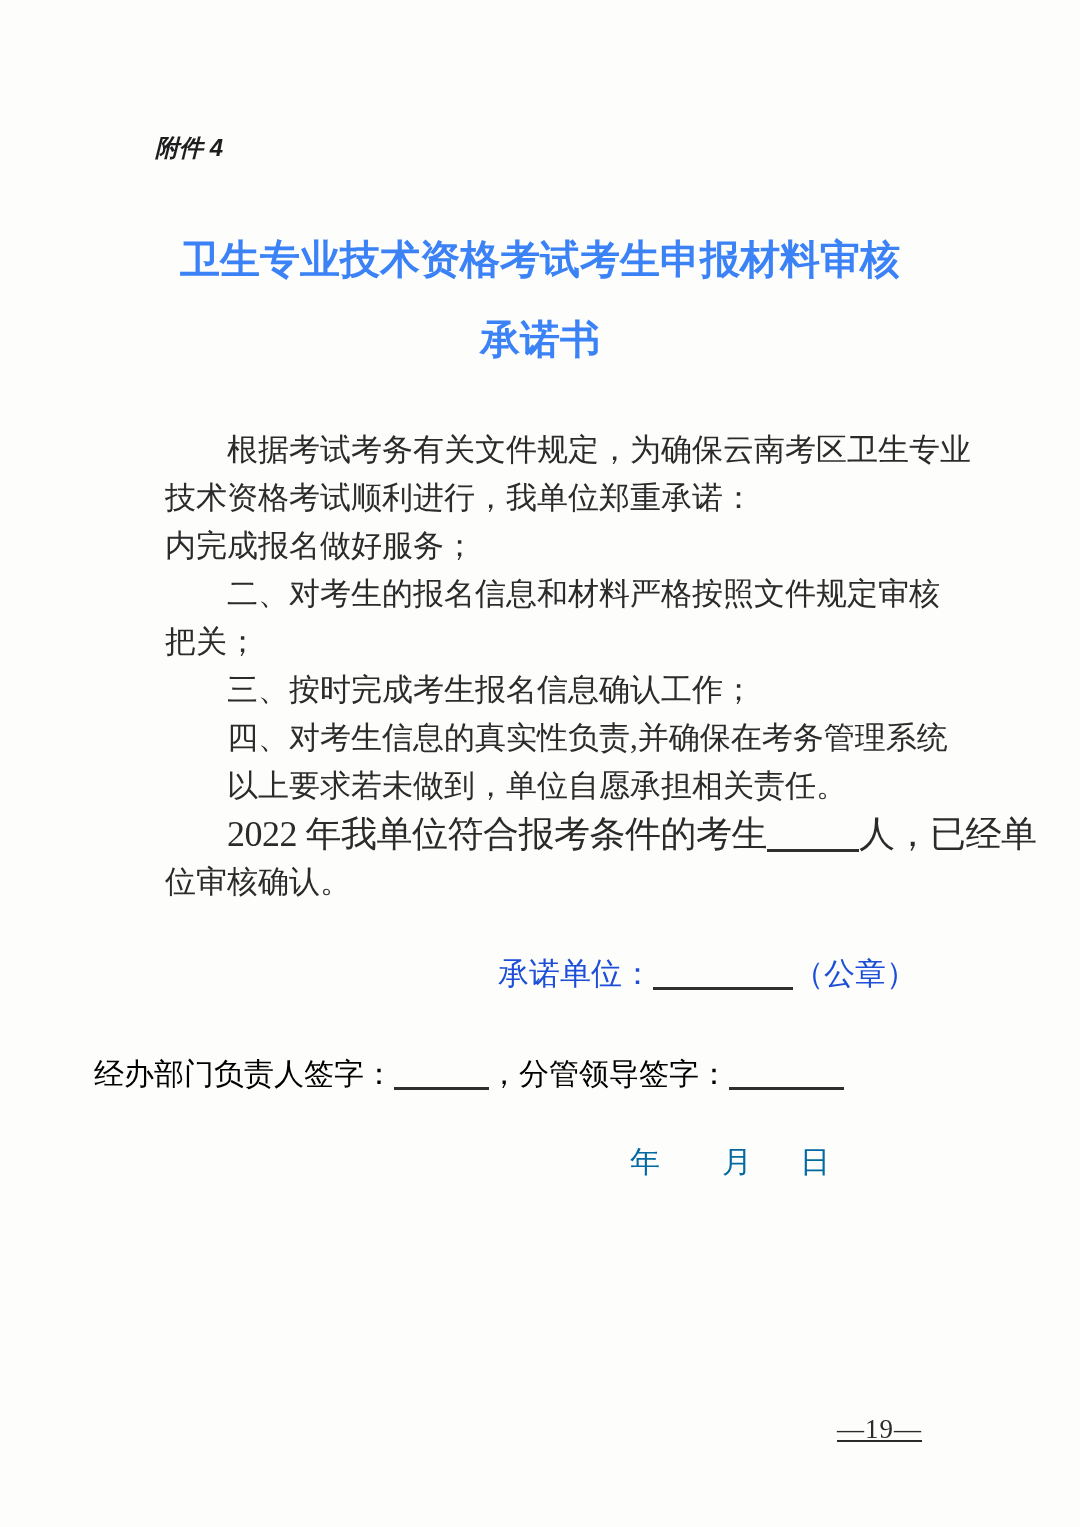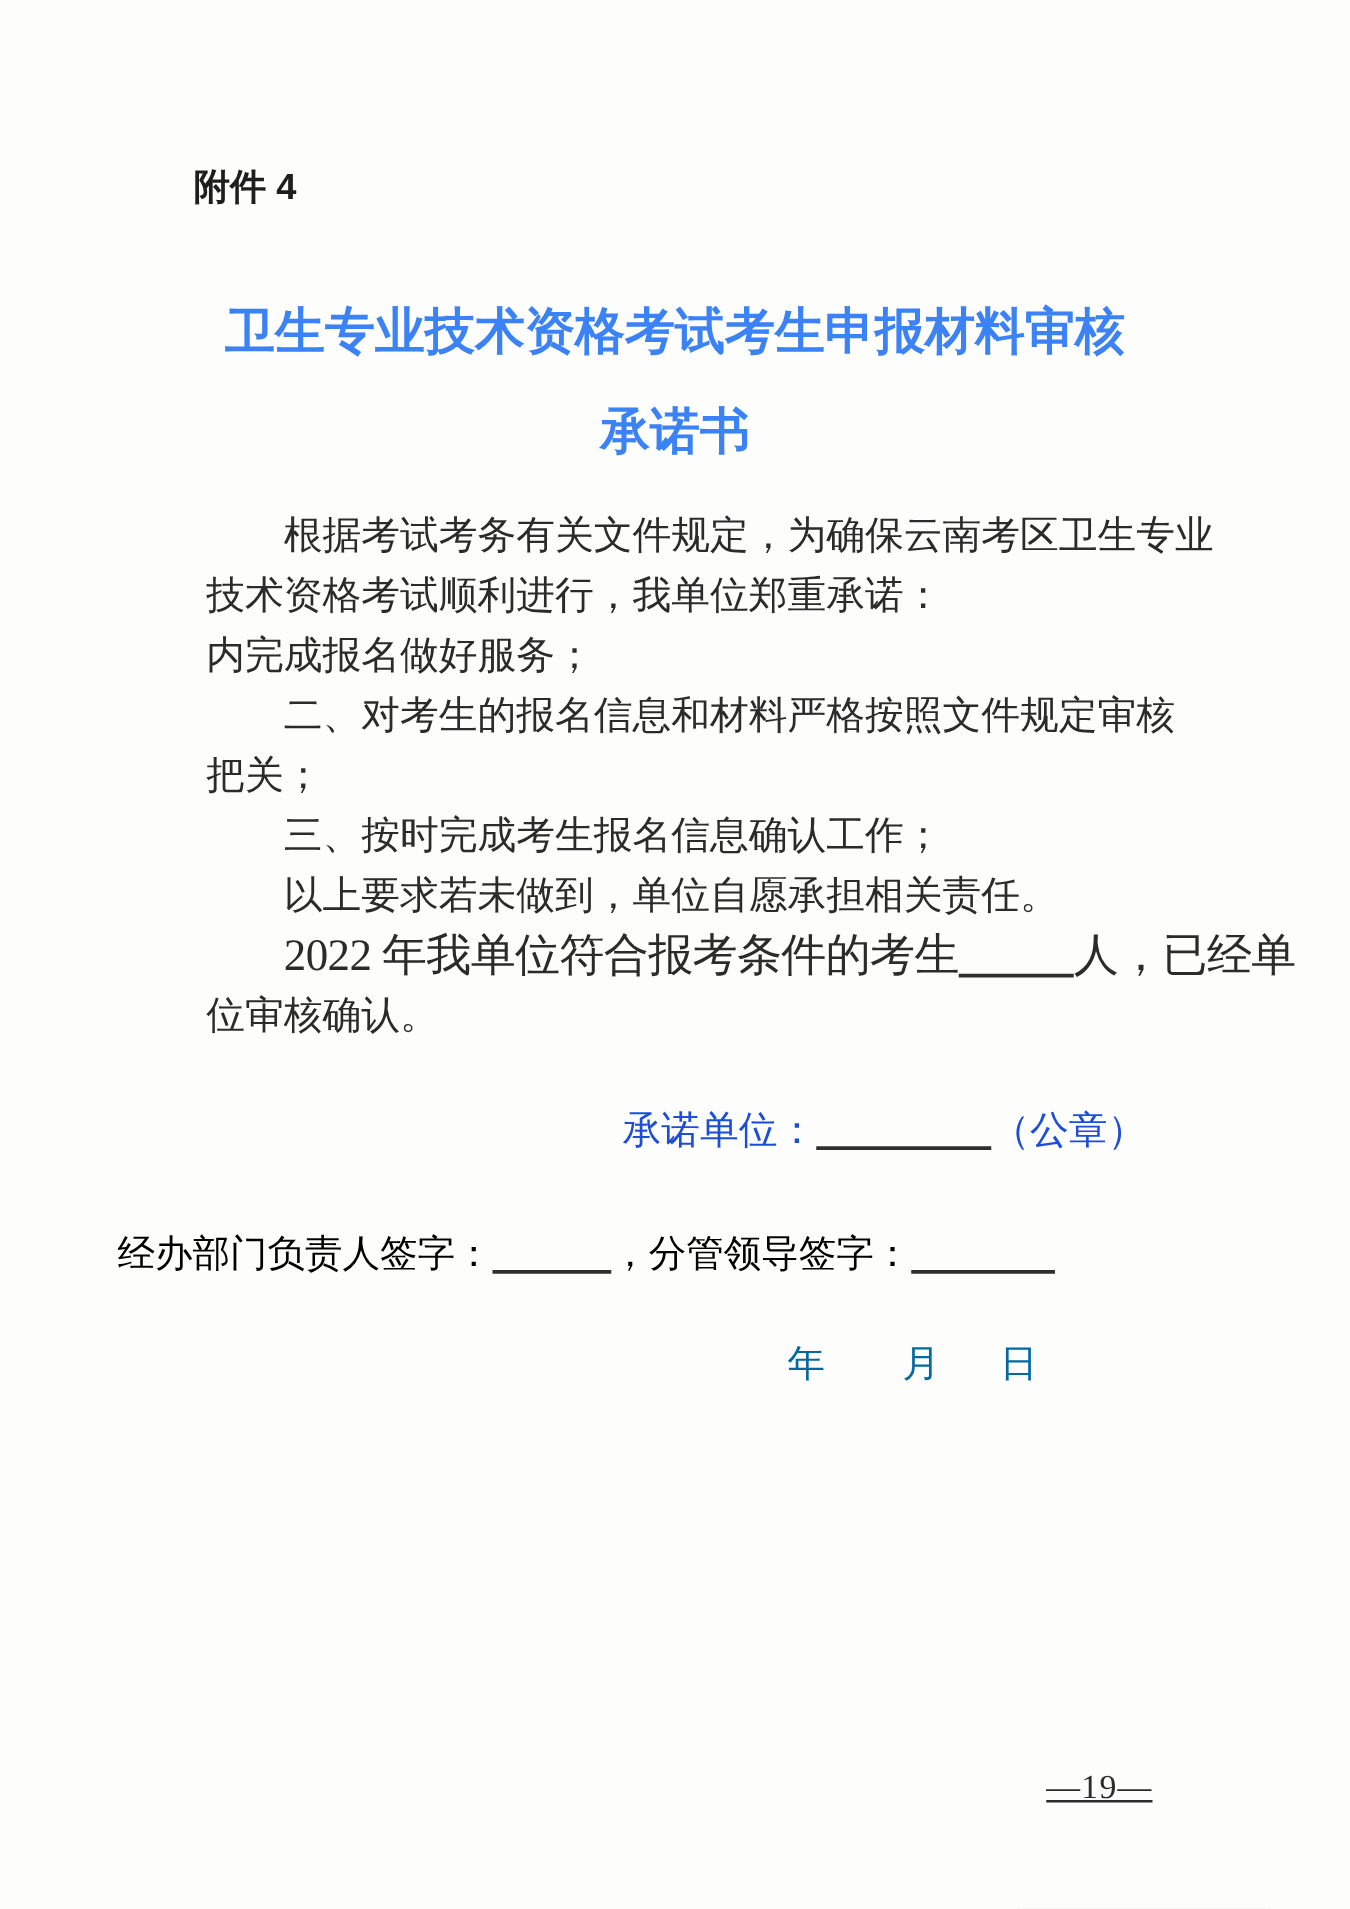"附件 4" .attachment { font-size: 29px -> 24px; font-style: none -> italic }
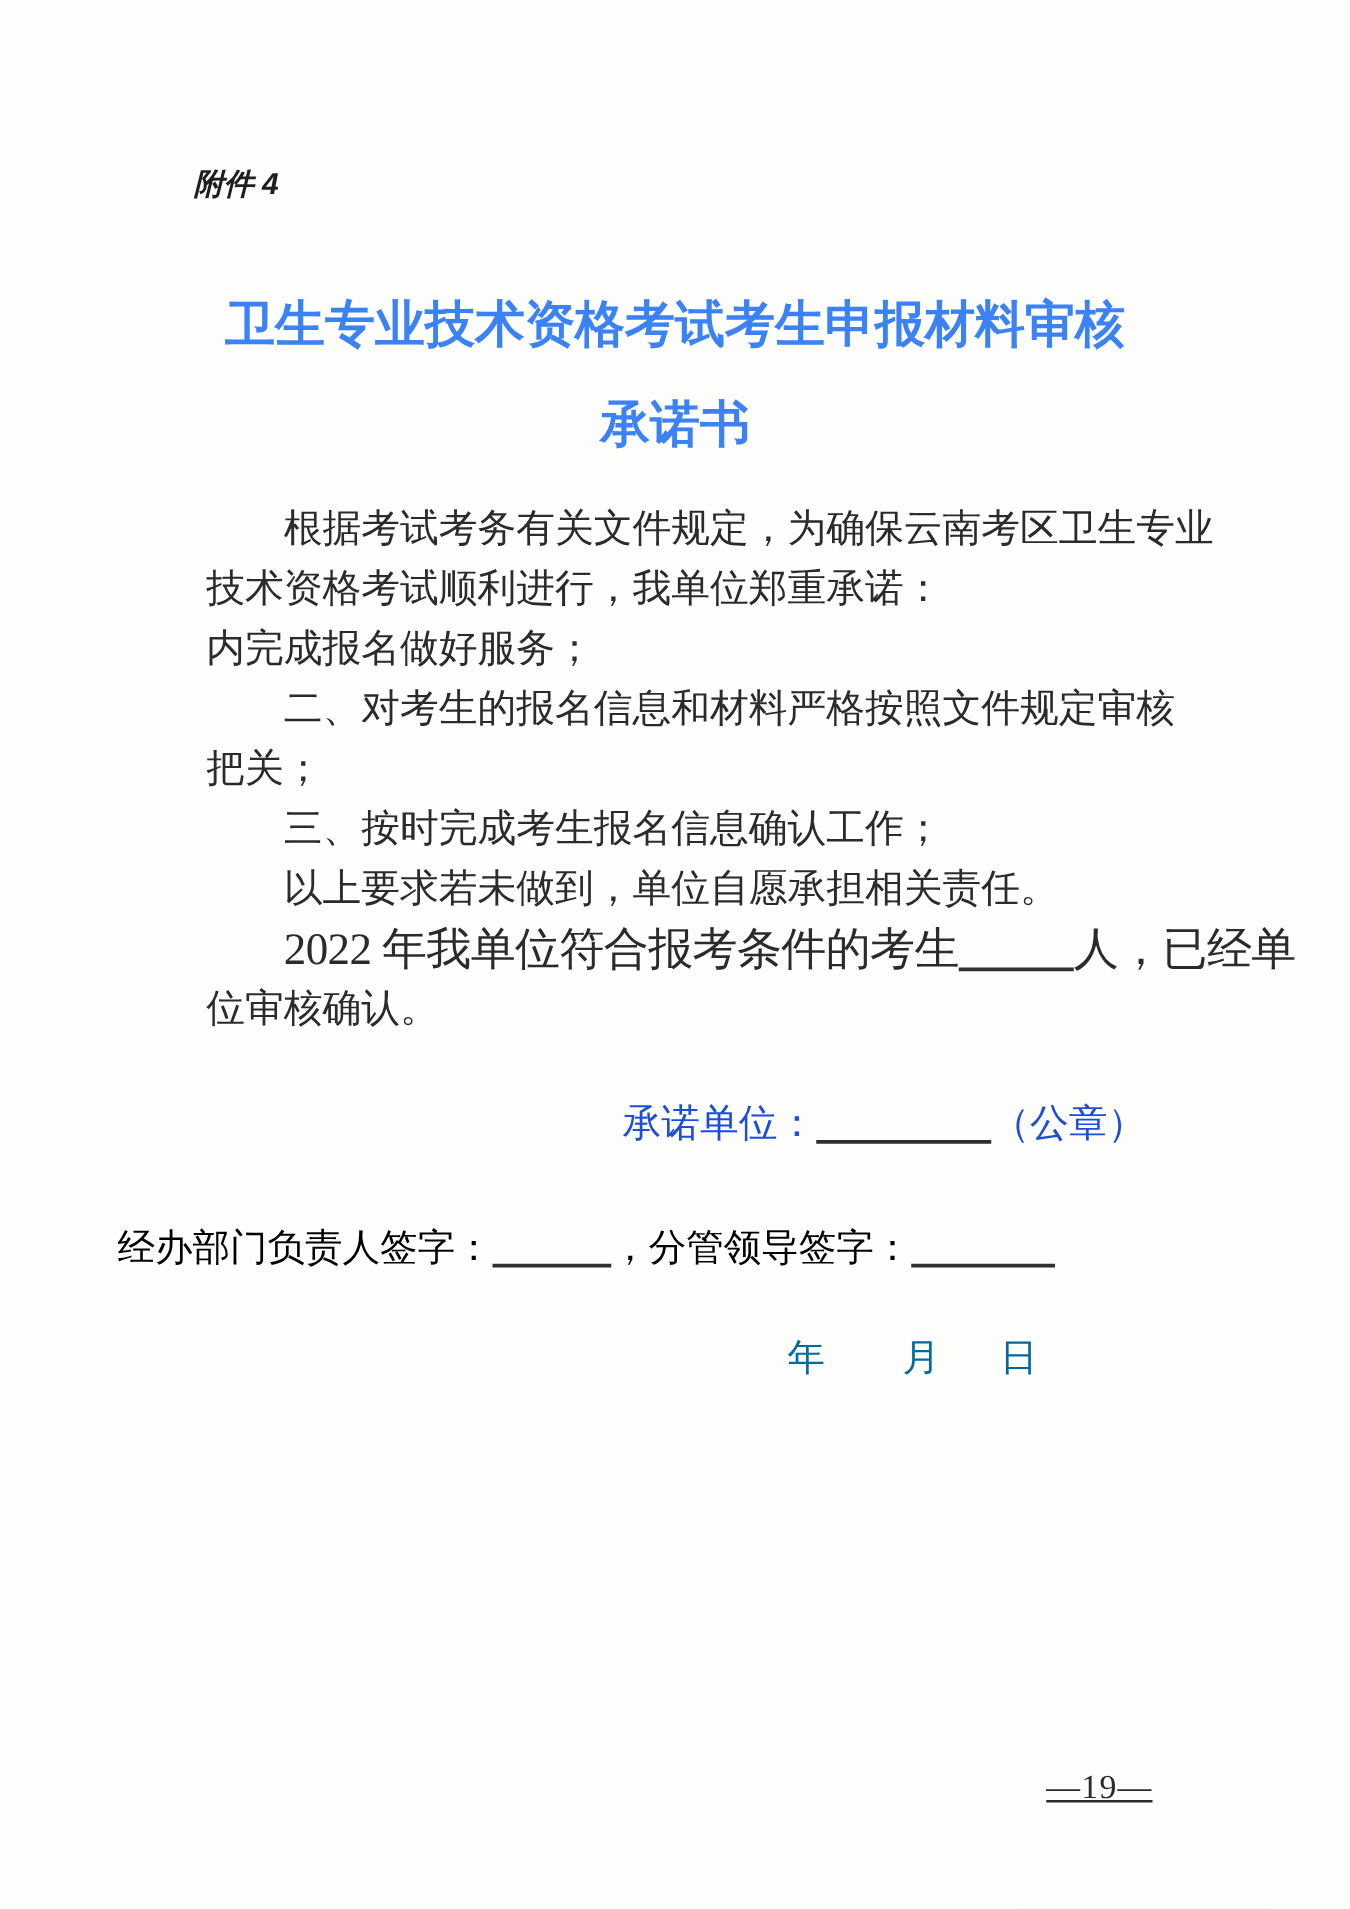"根据考试考务有关文件规定，为确保云南考区卫生专业" .body-block { margin: 19px 155px 0 165px -> 46px 155px 0 165px }
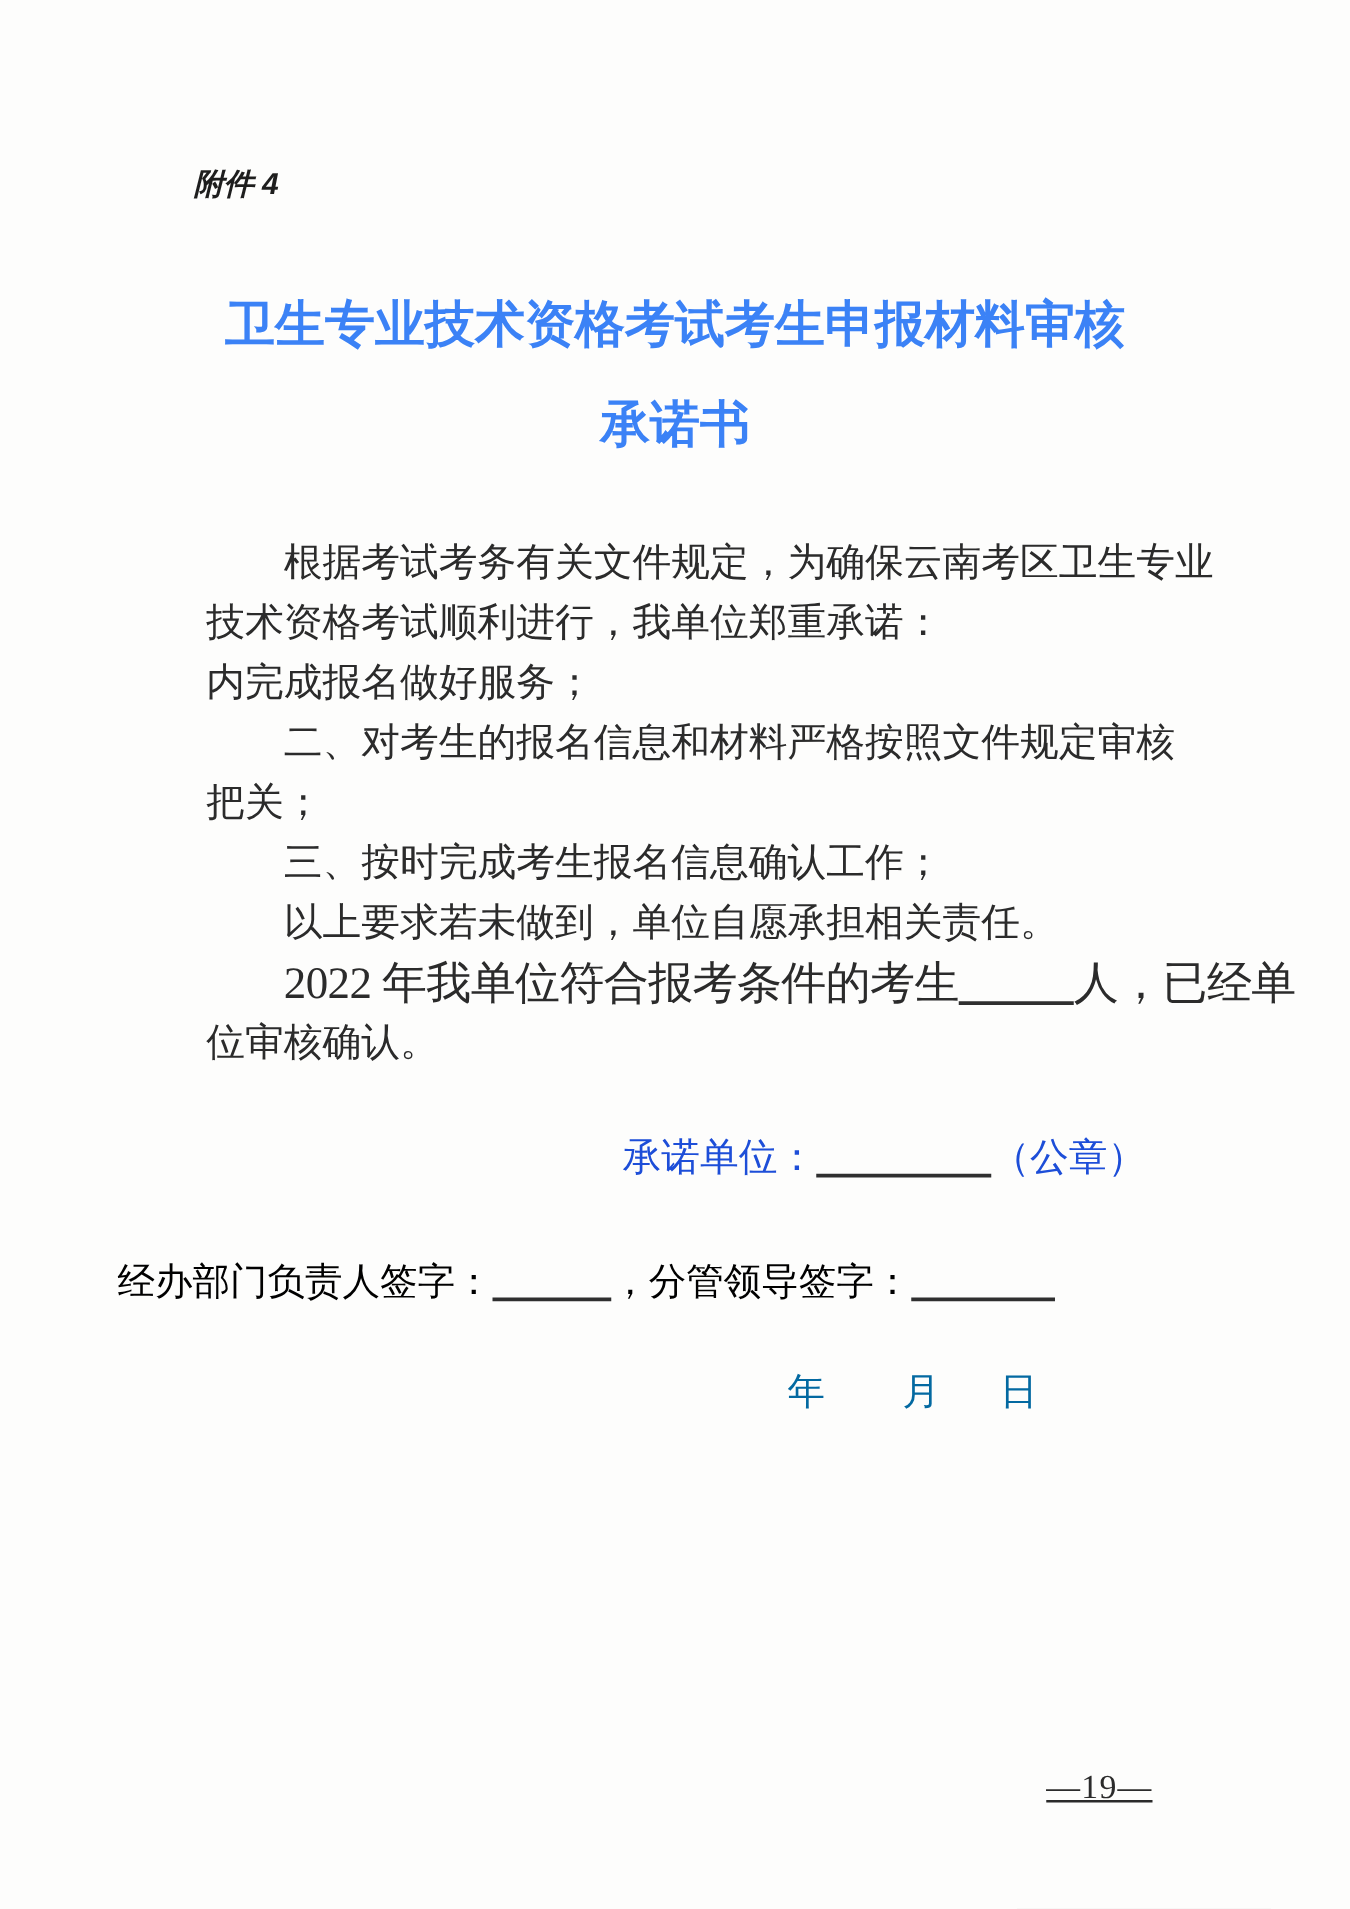"四、对考生信息的真实性负责,并确保在考务管理系统" p.bl { html: none -> <p>四、对考生信息的真实性负责,并确保在考务管理系统</p> }
